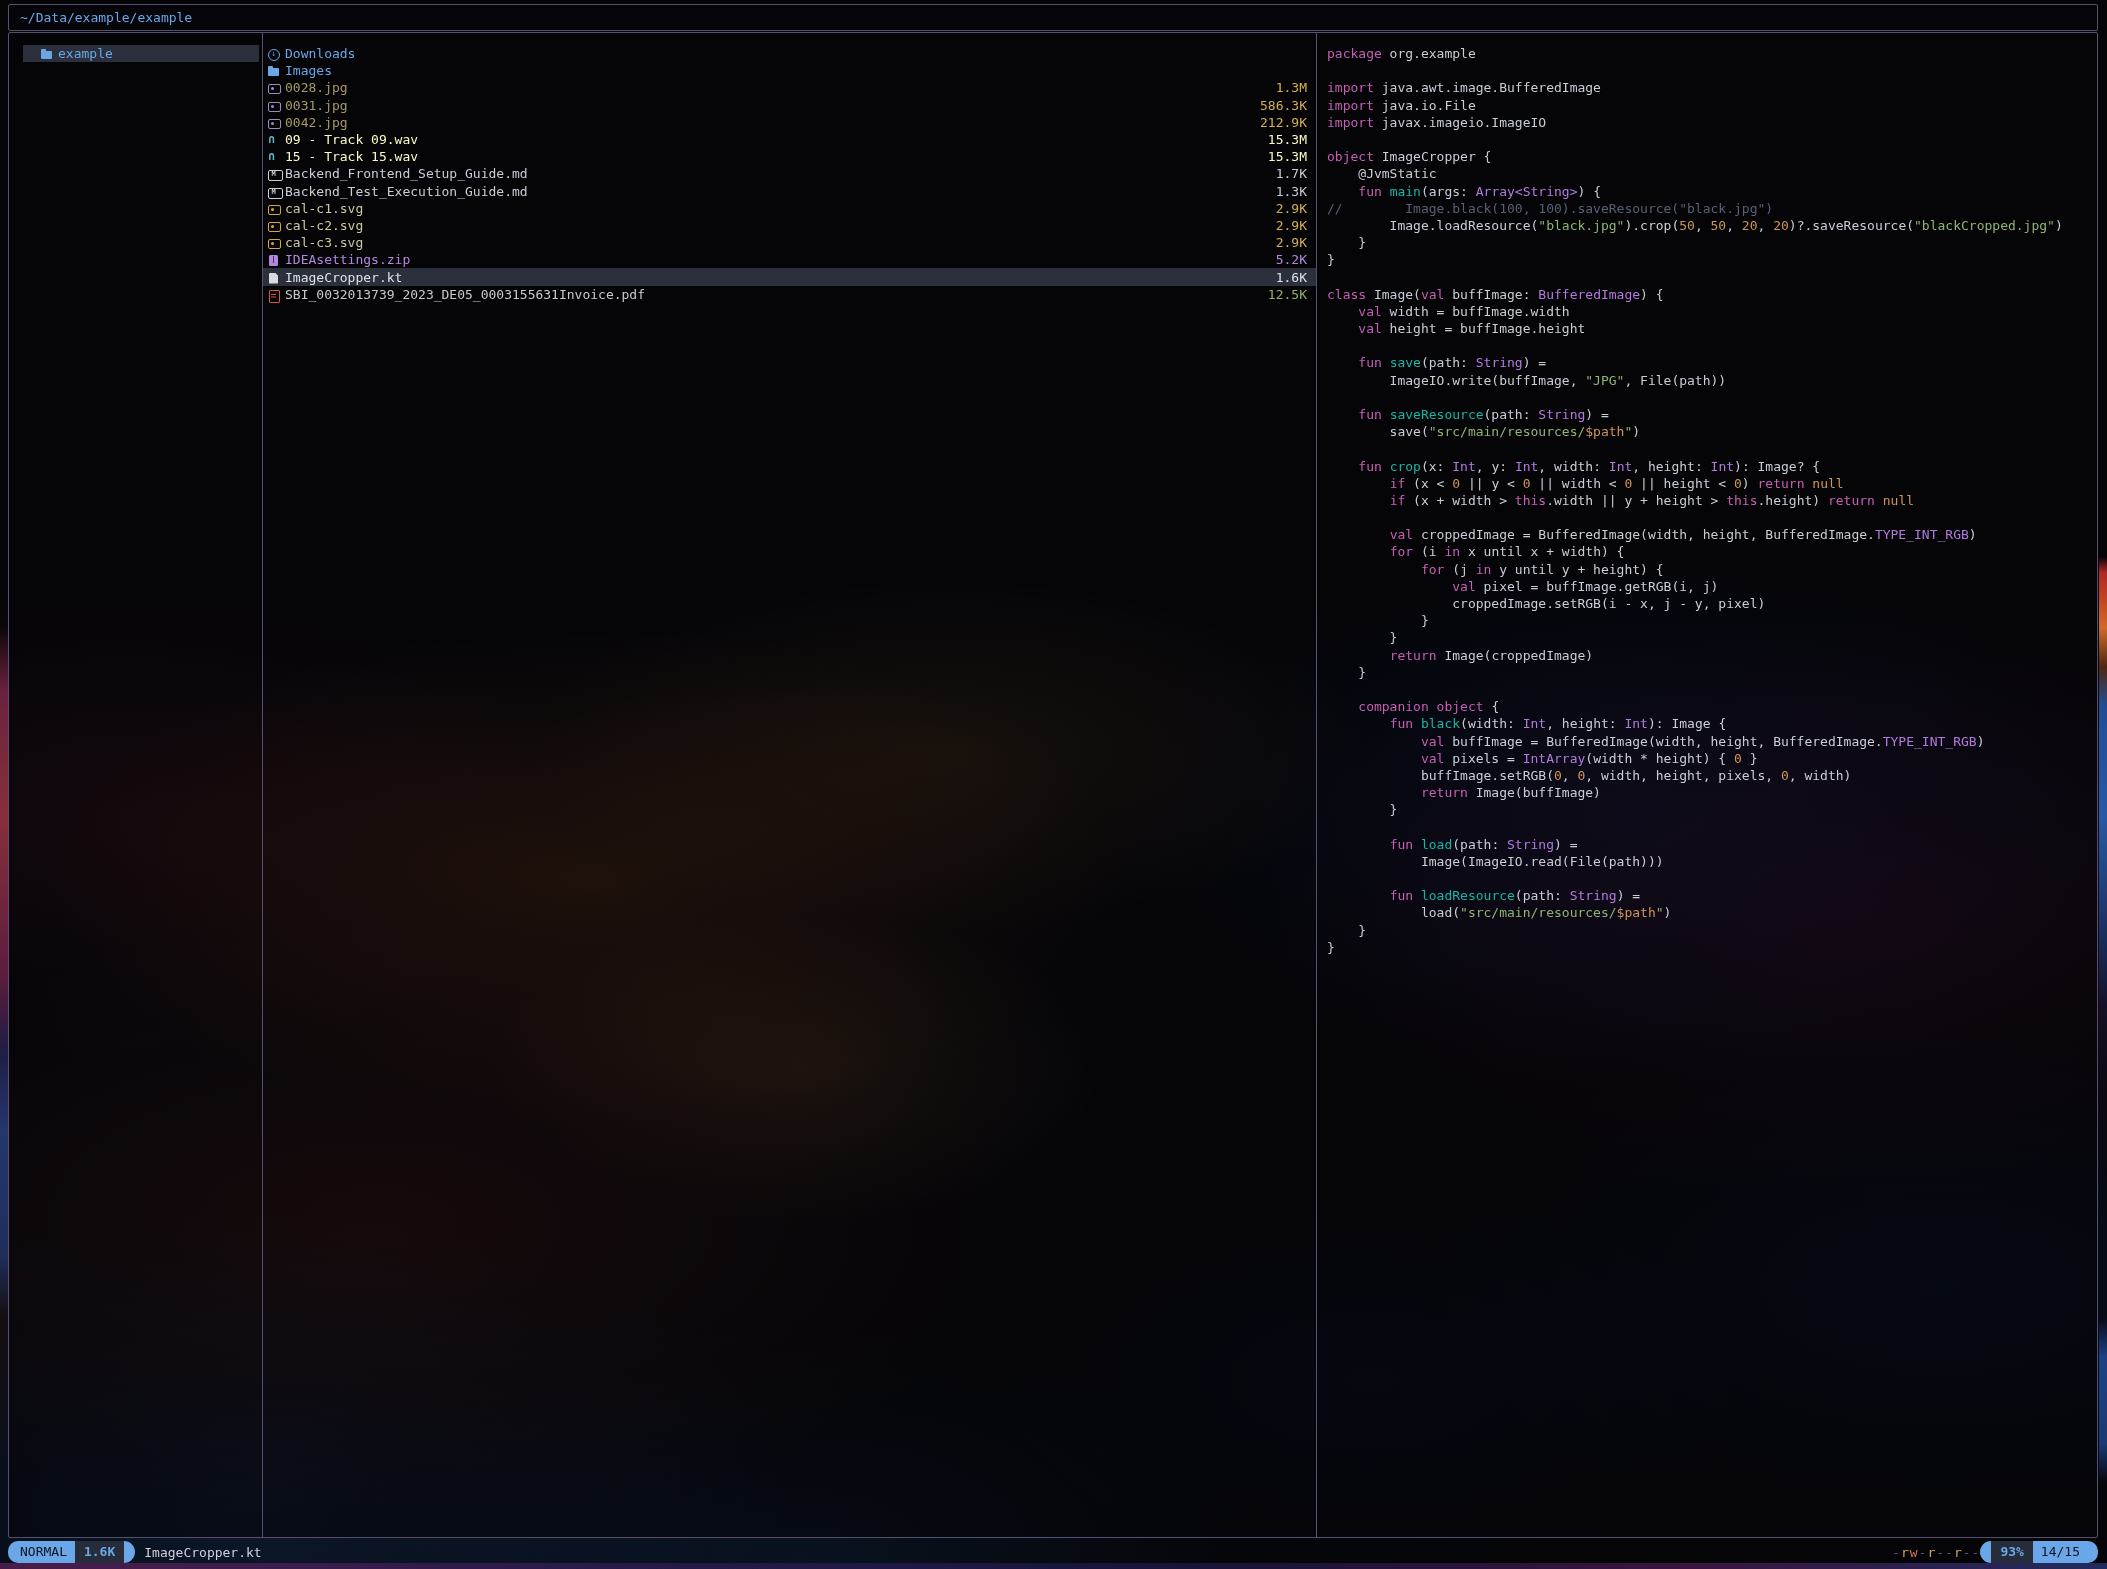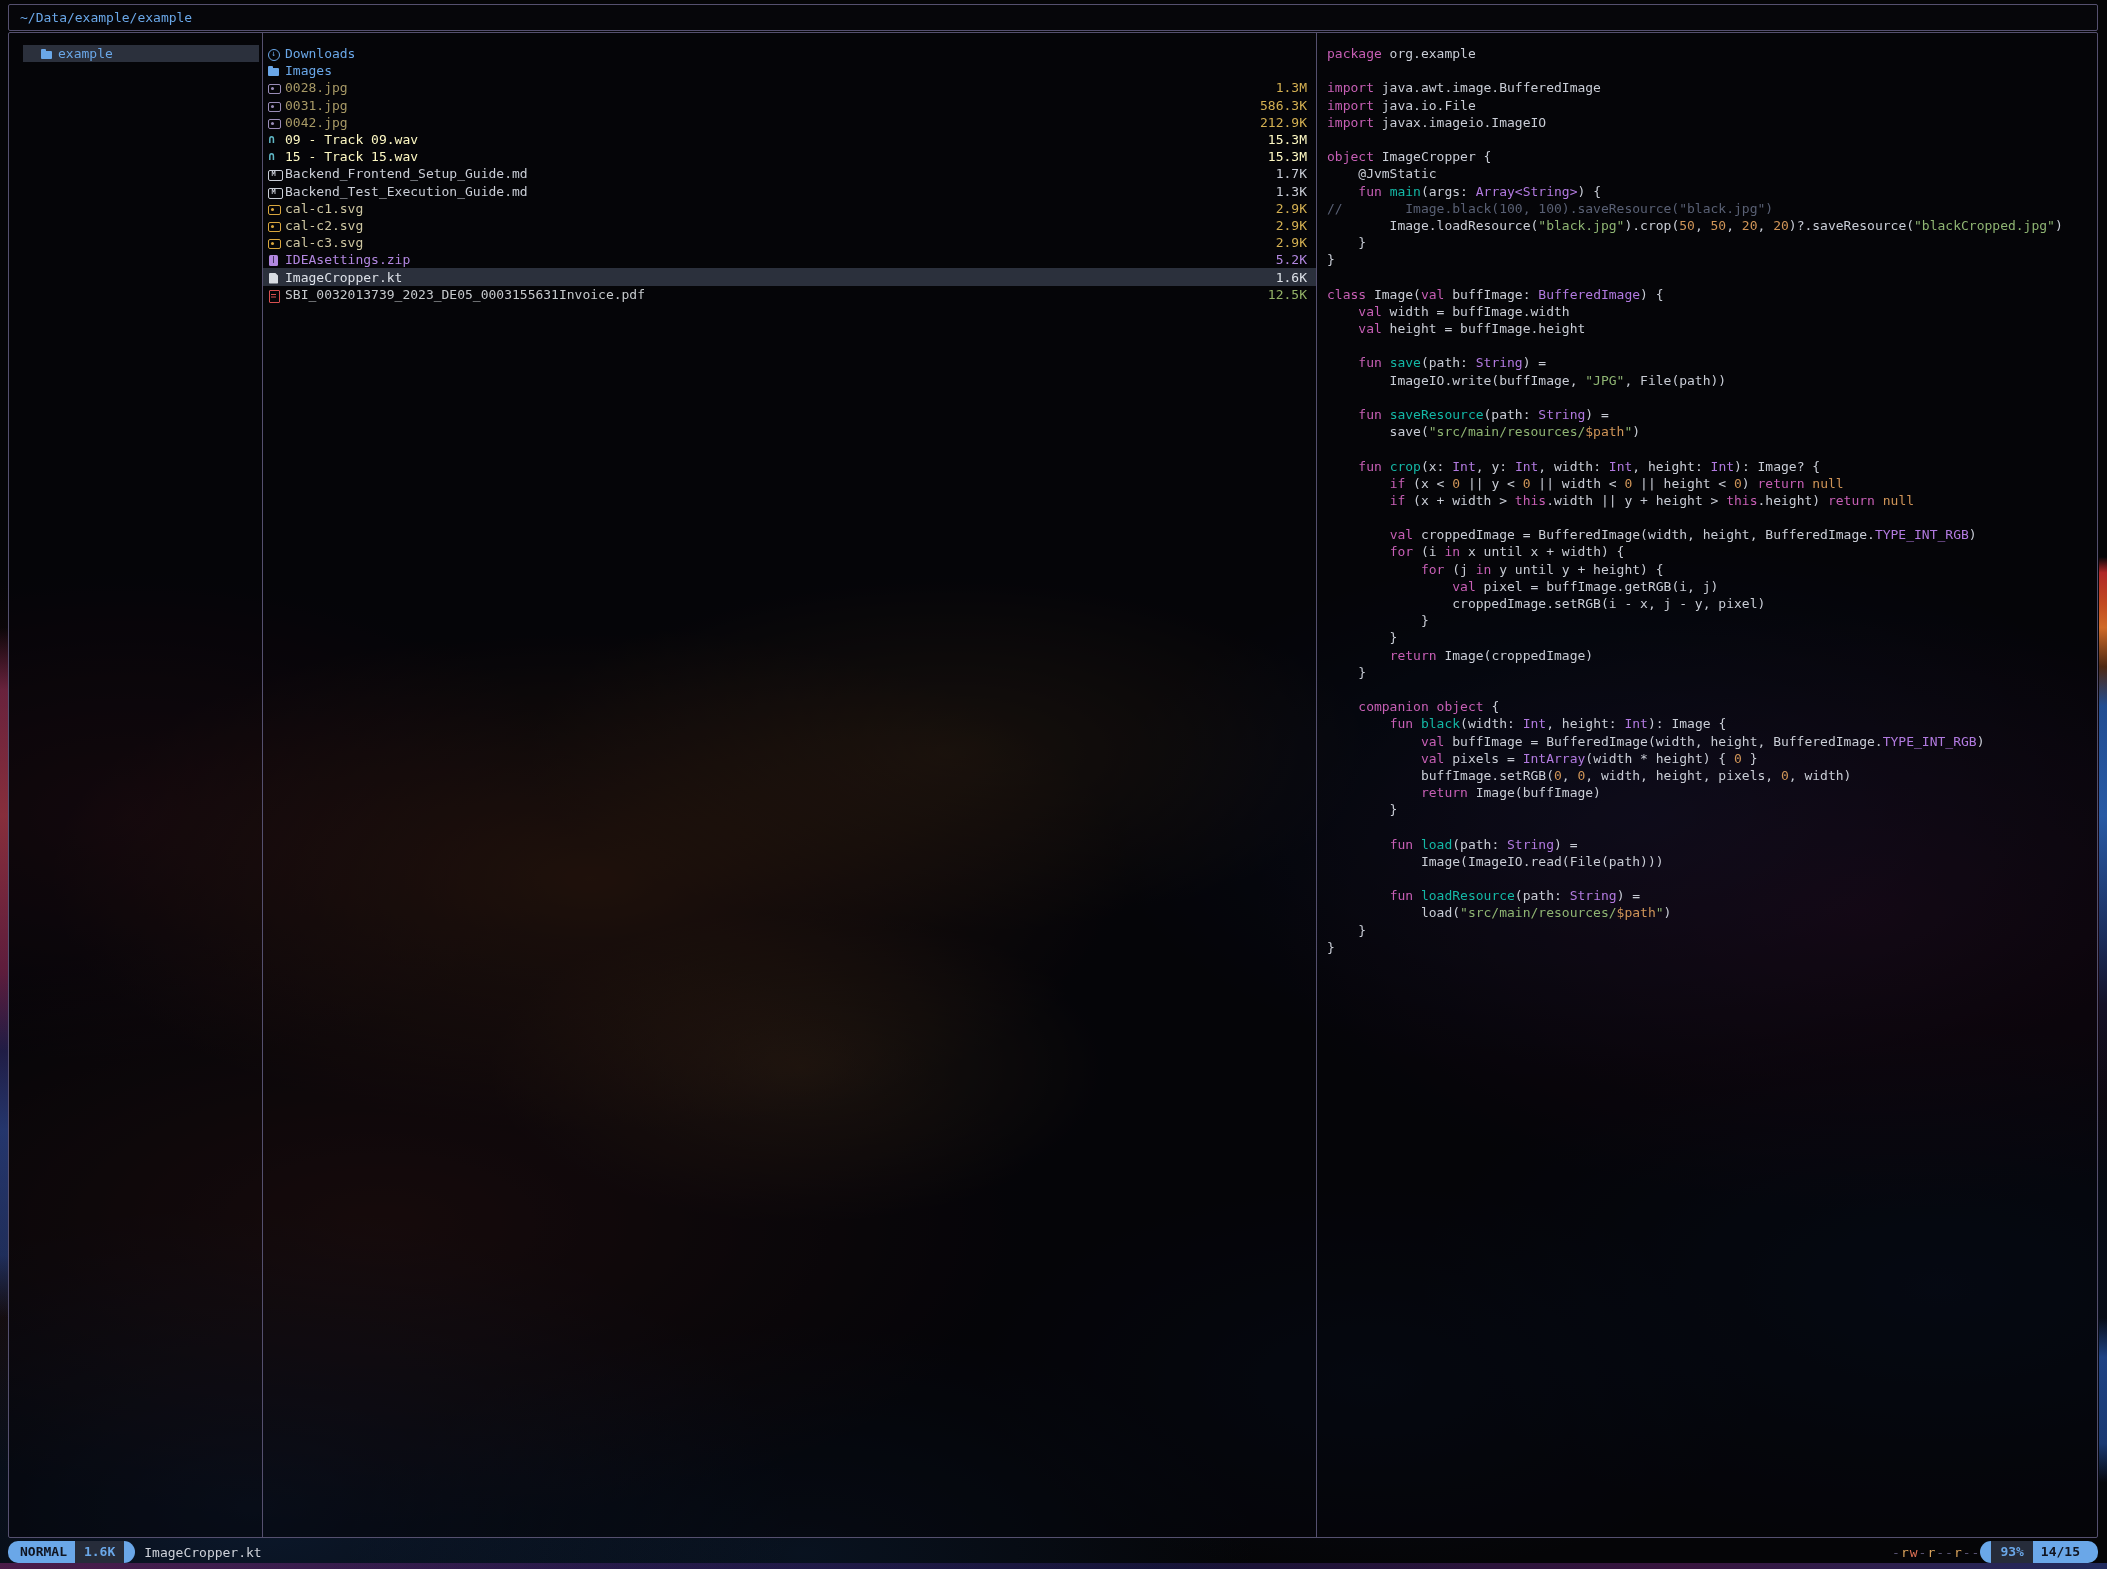"NORMAL" .seg-blue { font-weight: bold -> normal }
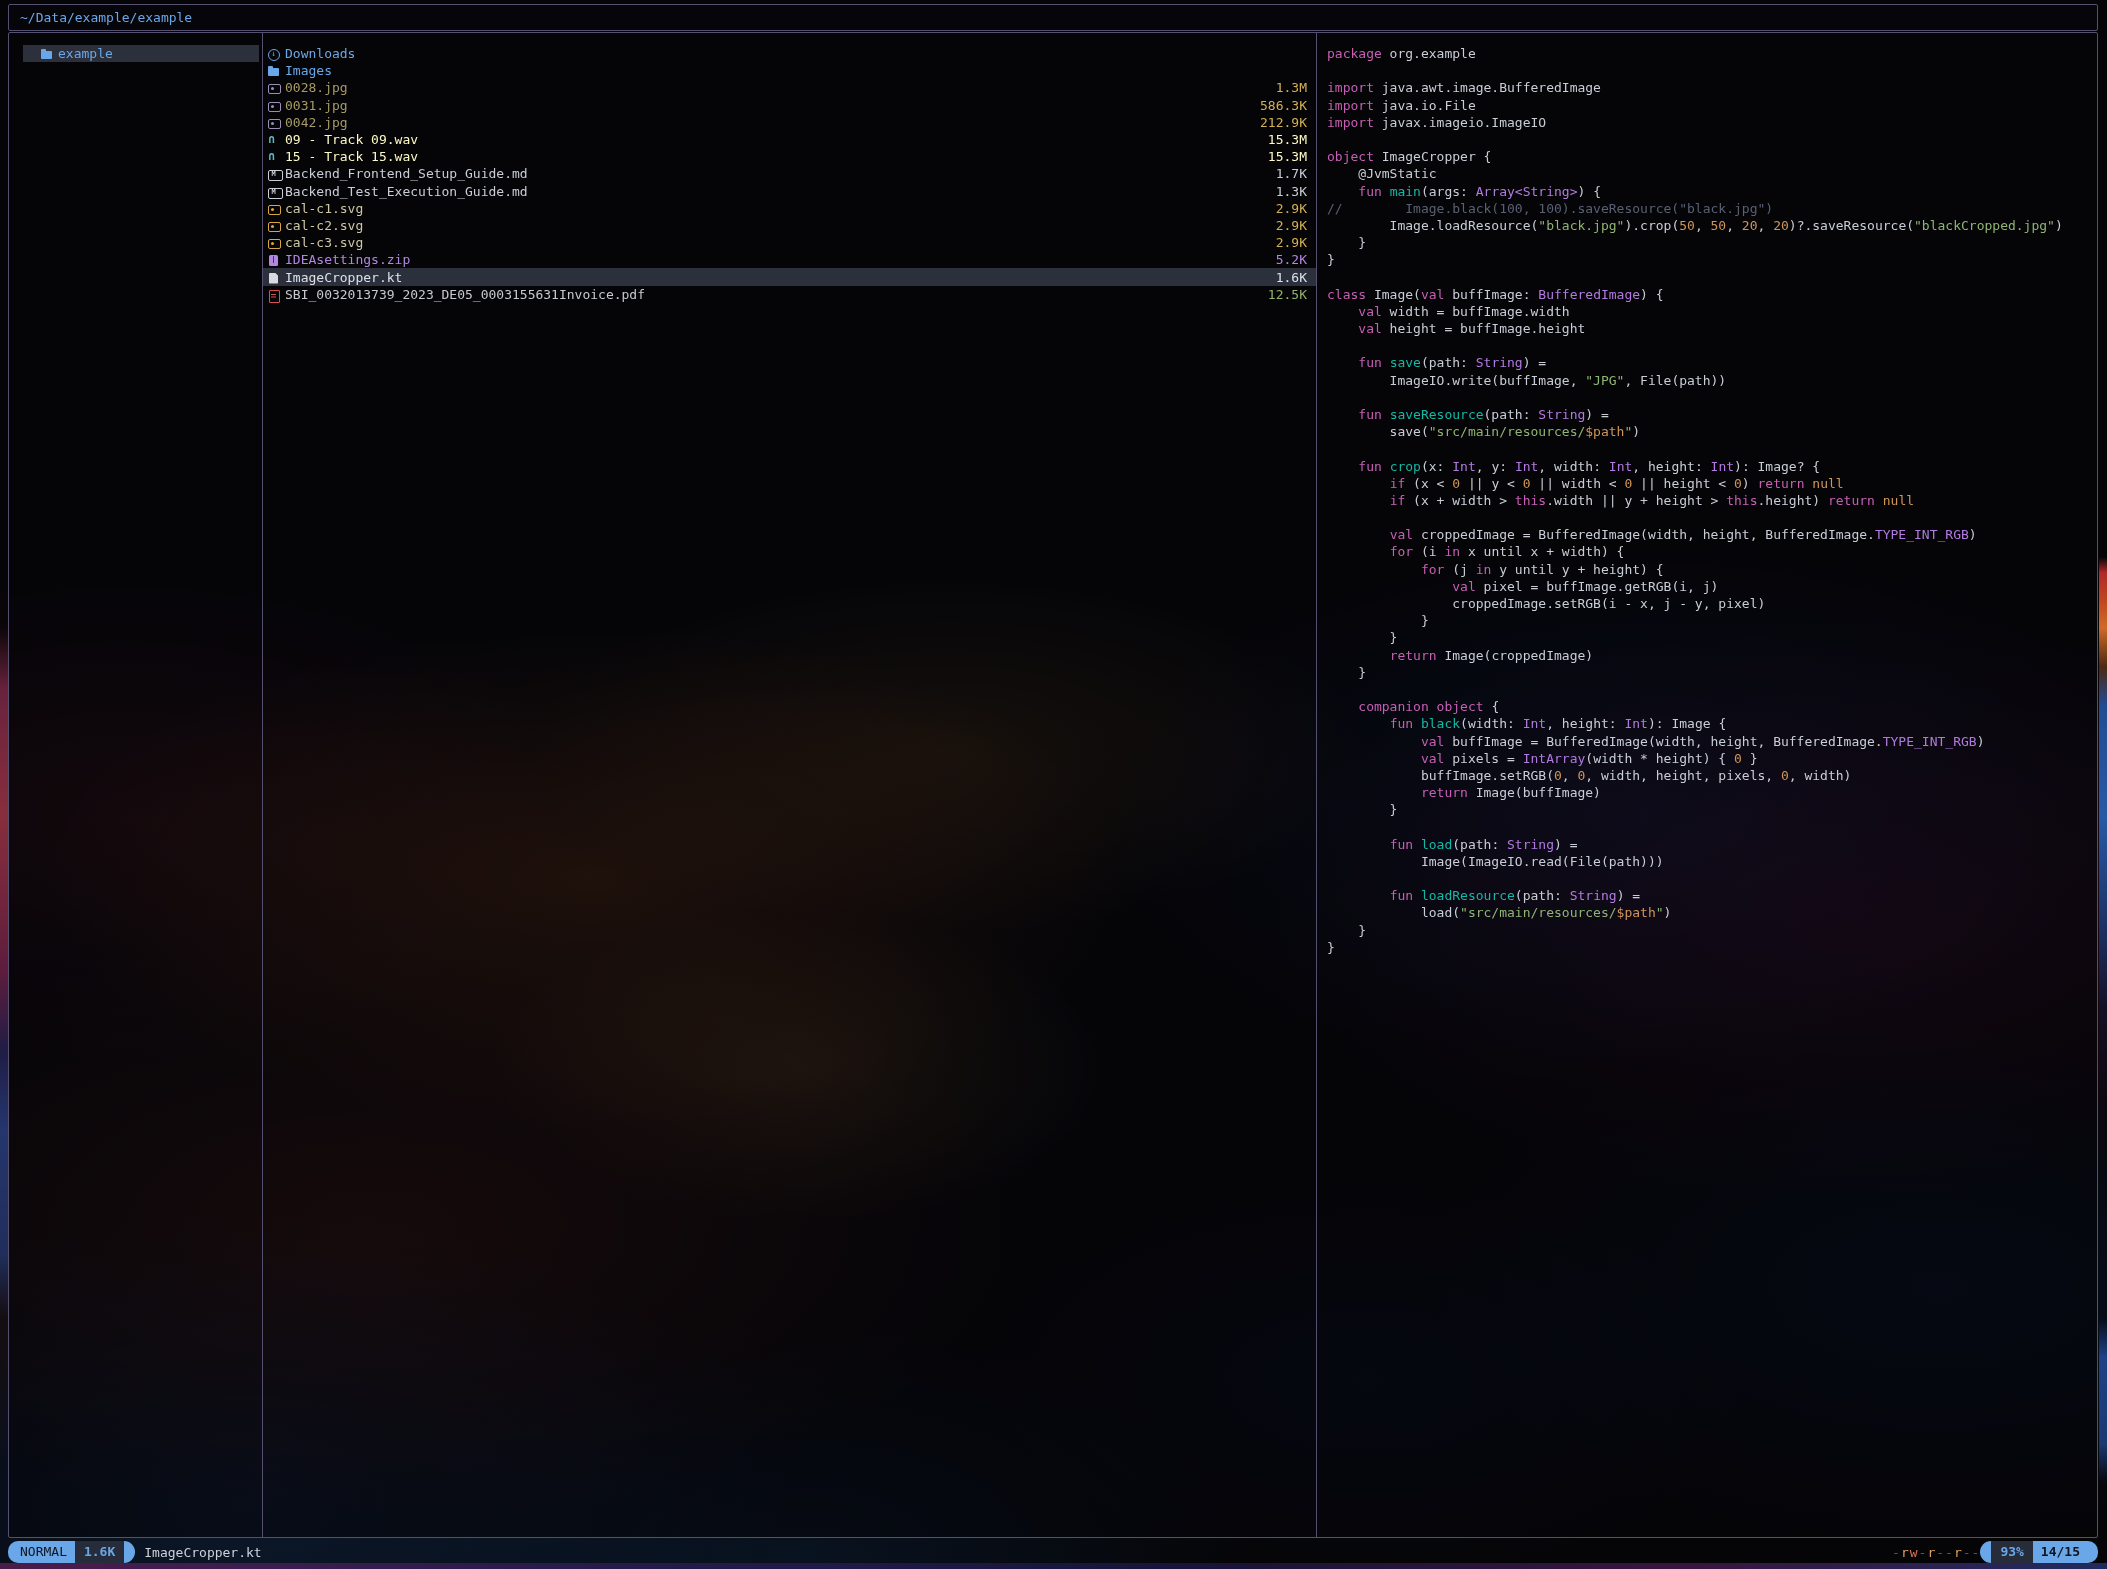"14/15" .seg-pos { font-weight: bold -> normal }
